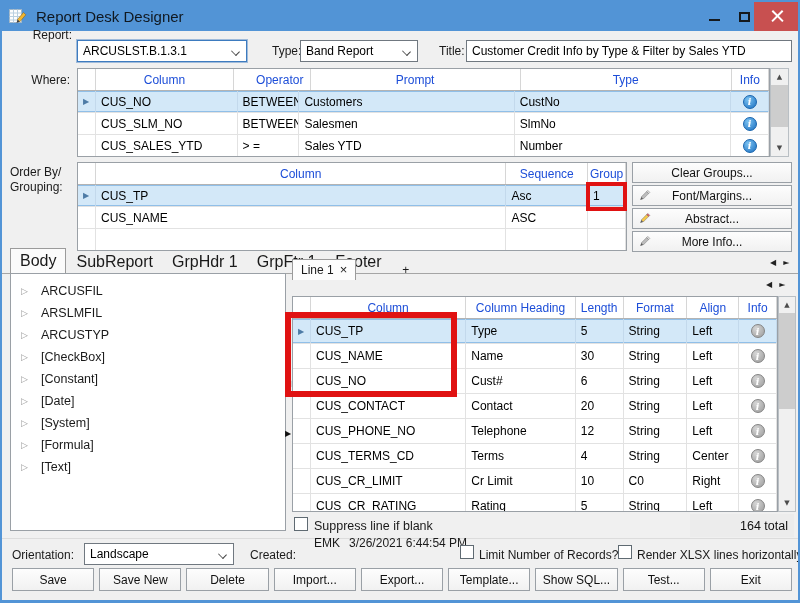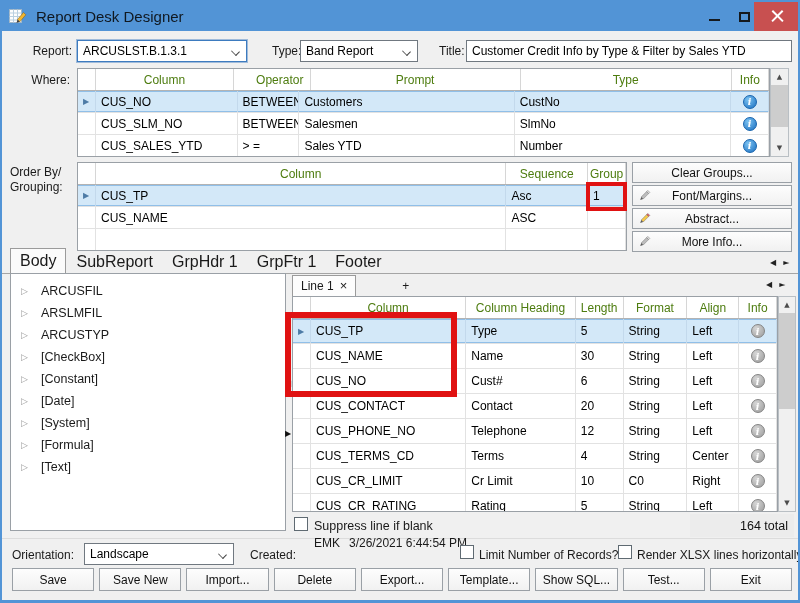"Report:" span.lbl { top: 42px -> 26px }
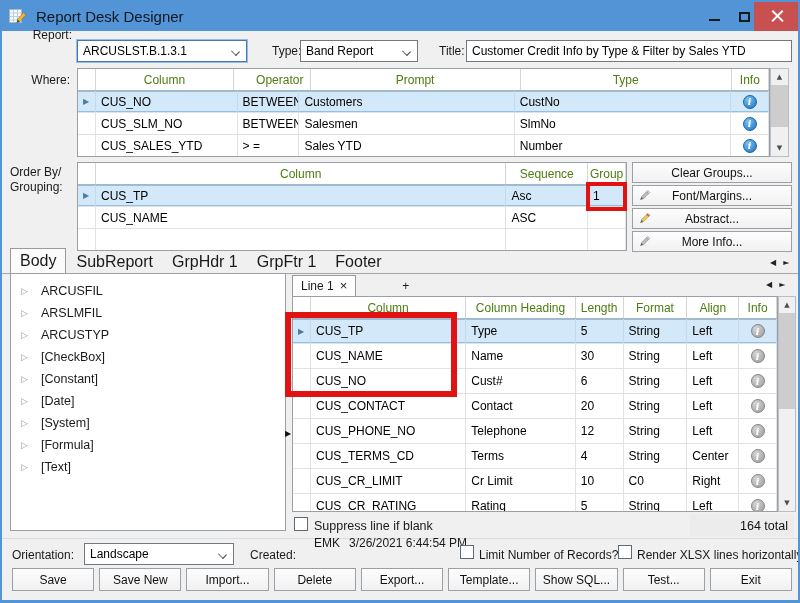"Column" .ghead .gcell { color: #4d7c0f -> #1d4ed8 }
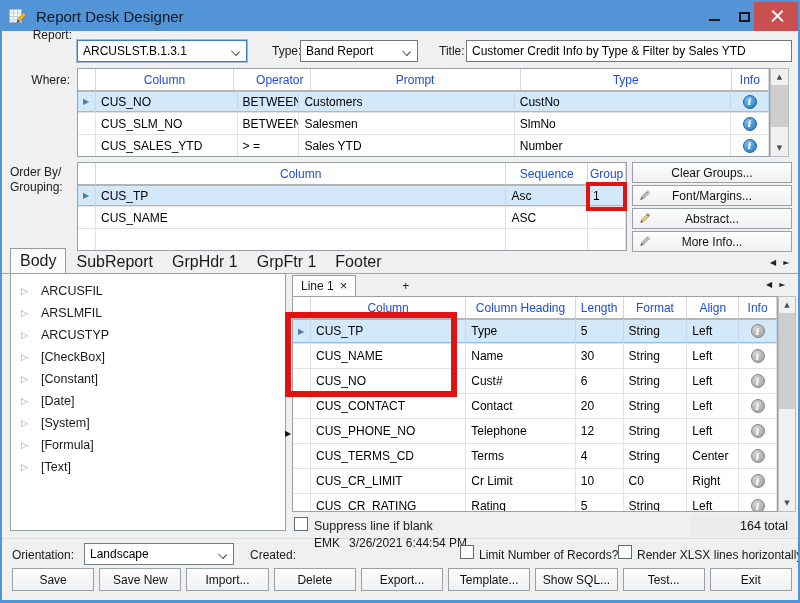"Line 1" .linetabs { top: 272px -> 256px }
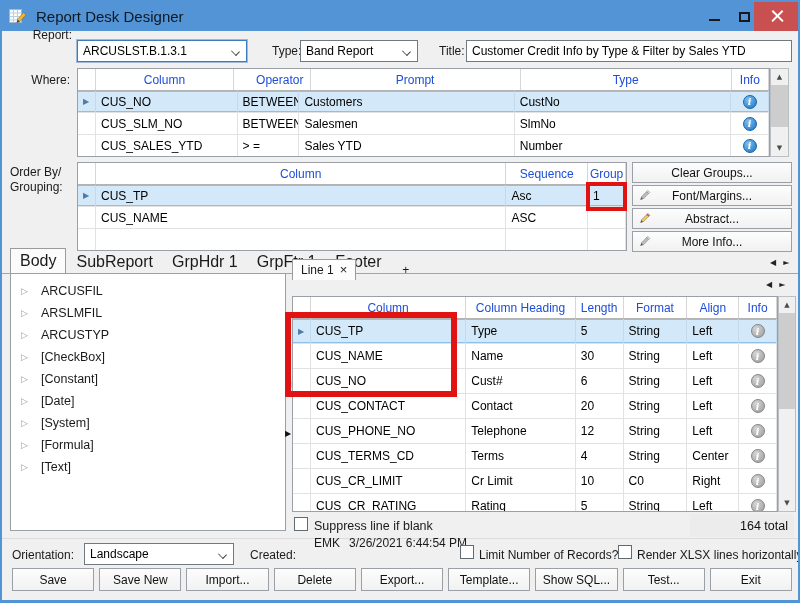"Import..." button.btn { order: before "Delete" -> after "Delete" }
